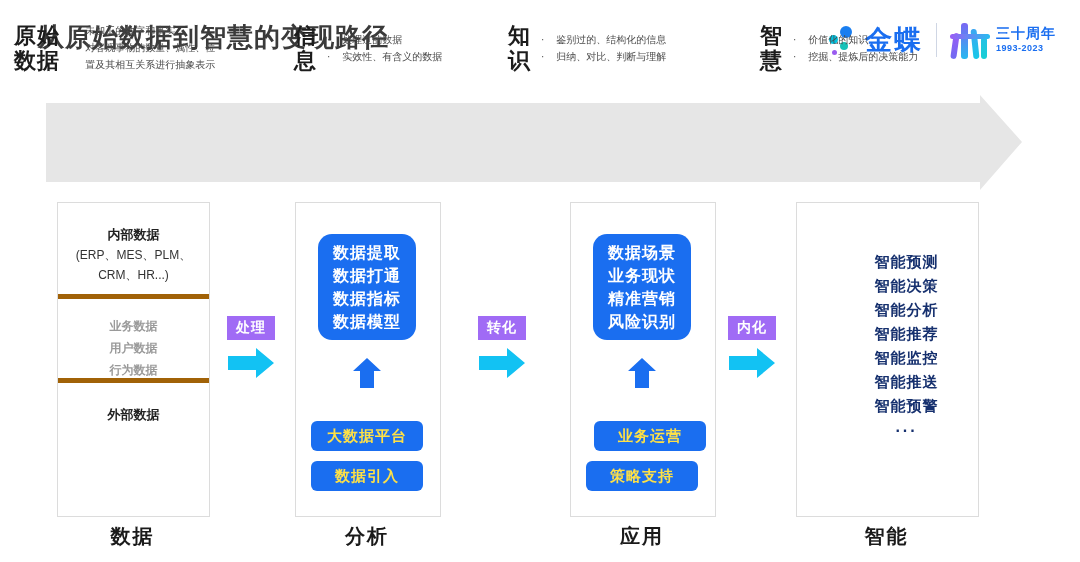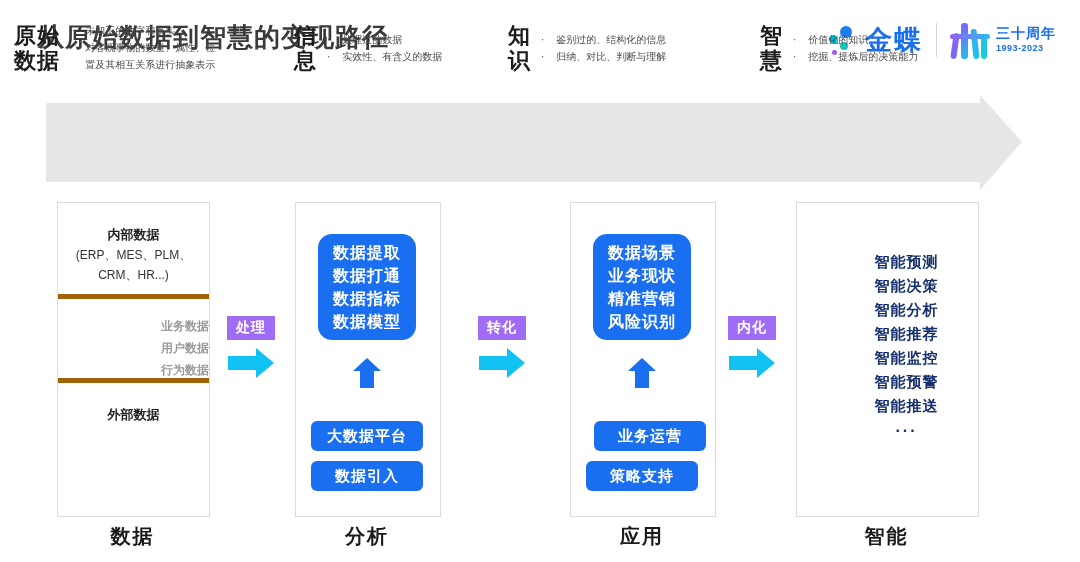"业务数据" .c1 .s-b { text-align: right -> none }
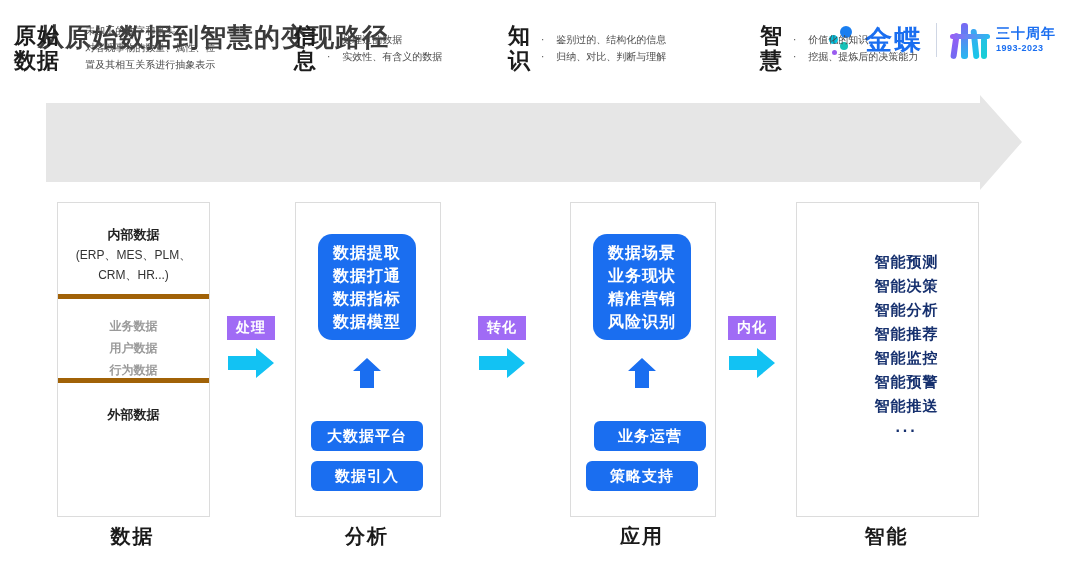"智能预警" div.smart-item { order: before "智能推送" -> after "智能推送" }
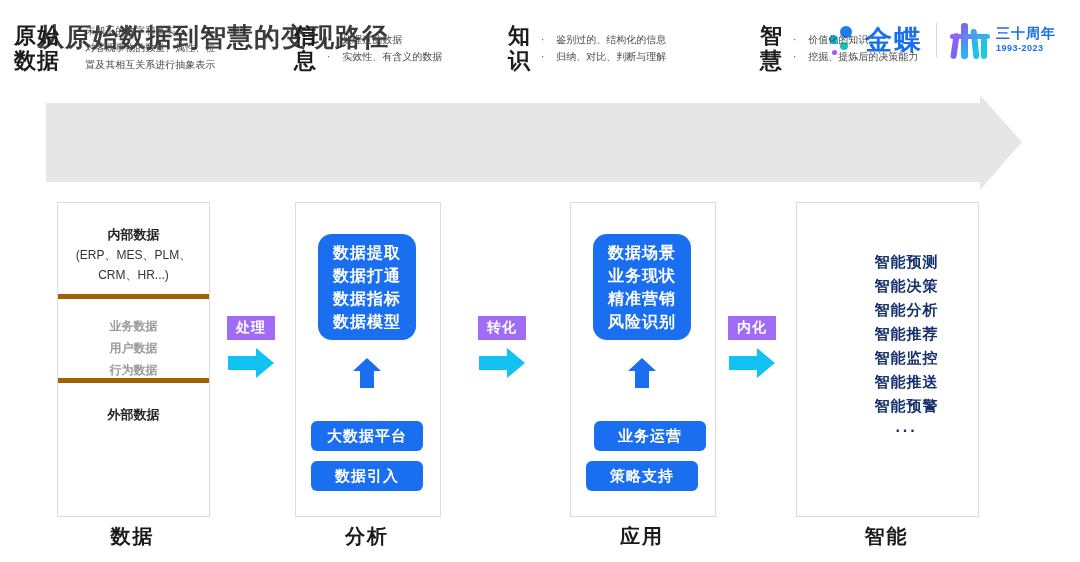"大数据平台" .pill { color: #ffffff -> #fde047 }
